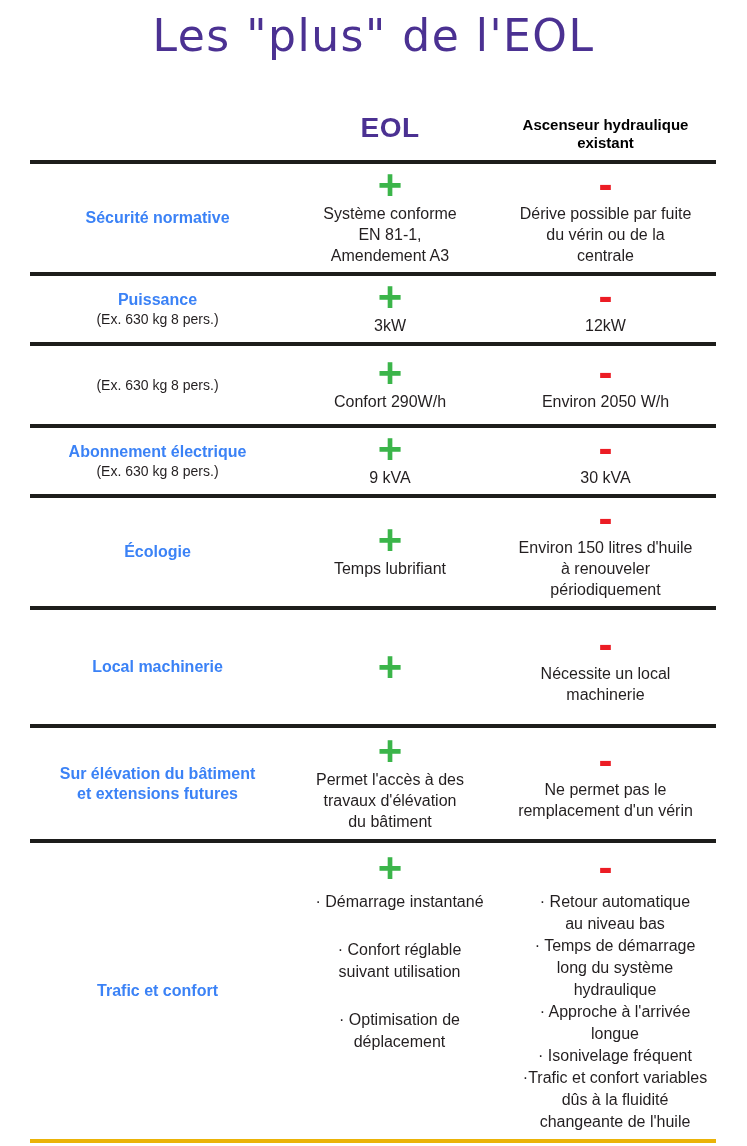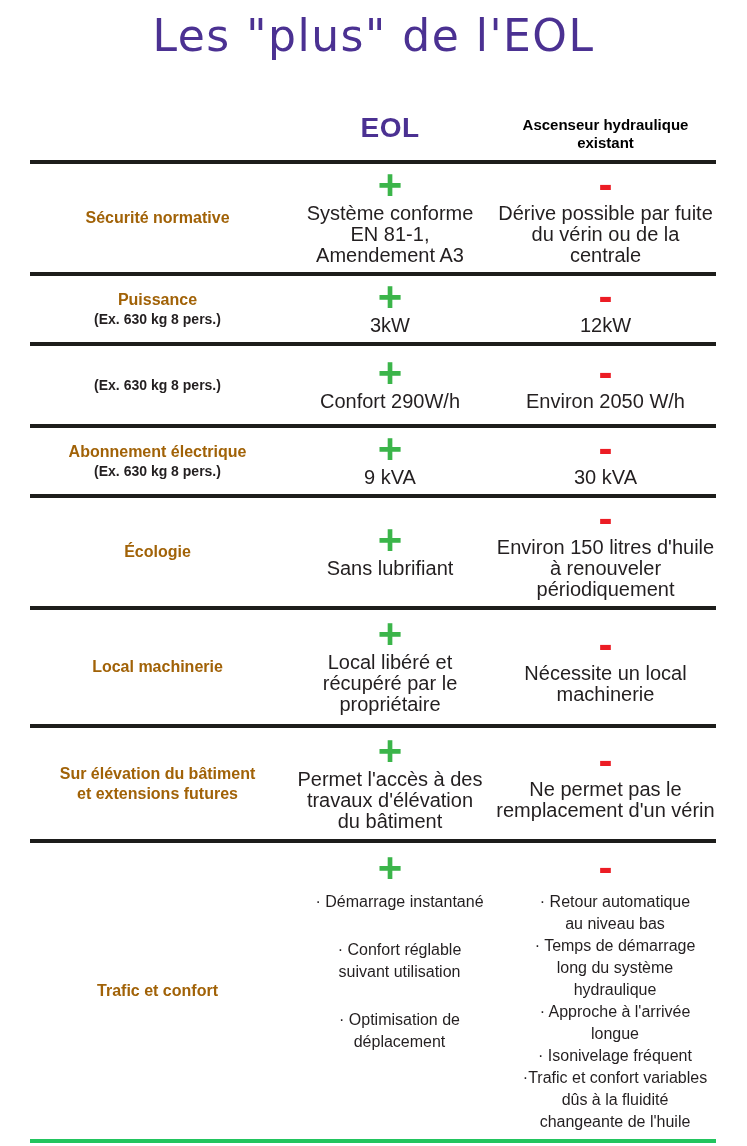"EOL" .table { border-bottom: 4px solid #22c55e -> 4px solid #eab308 }
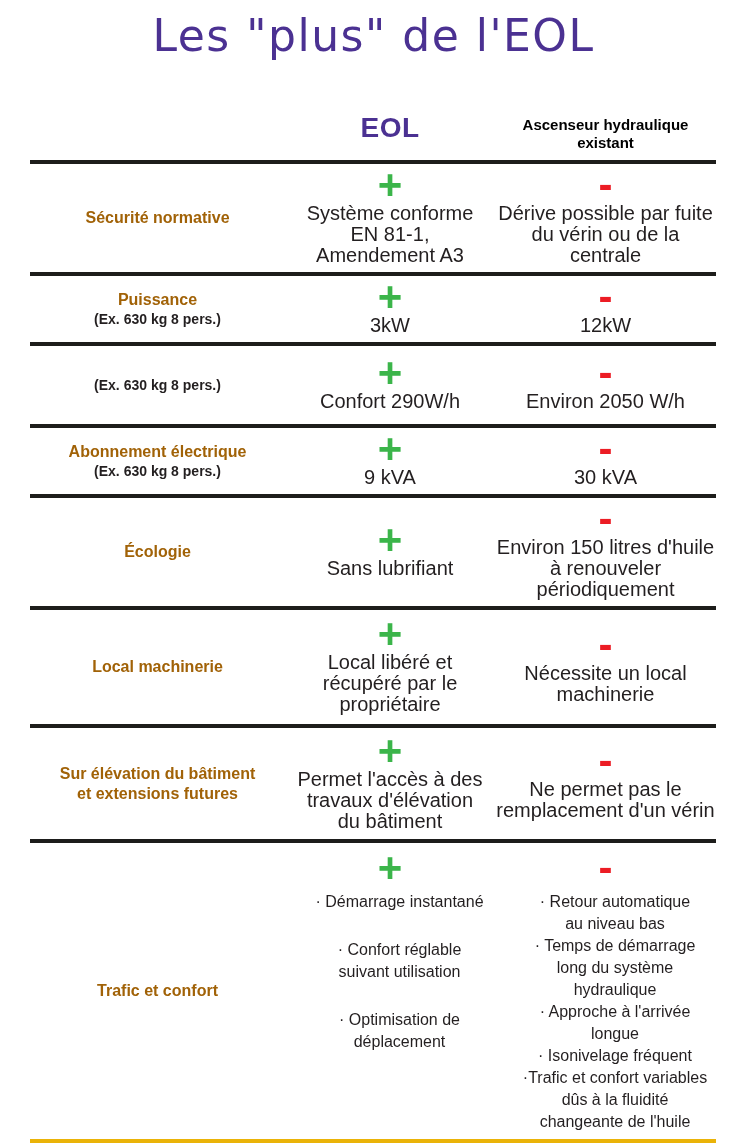"Sécurité normative" .label-text { color: #a16207 -> #3b82f6 }
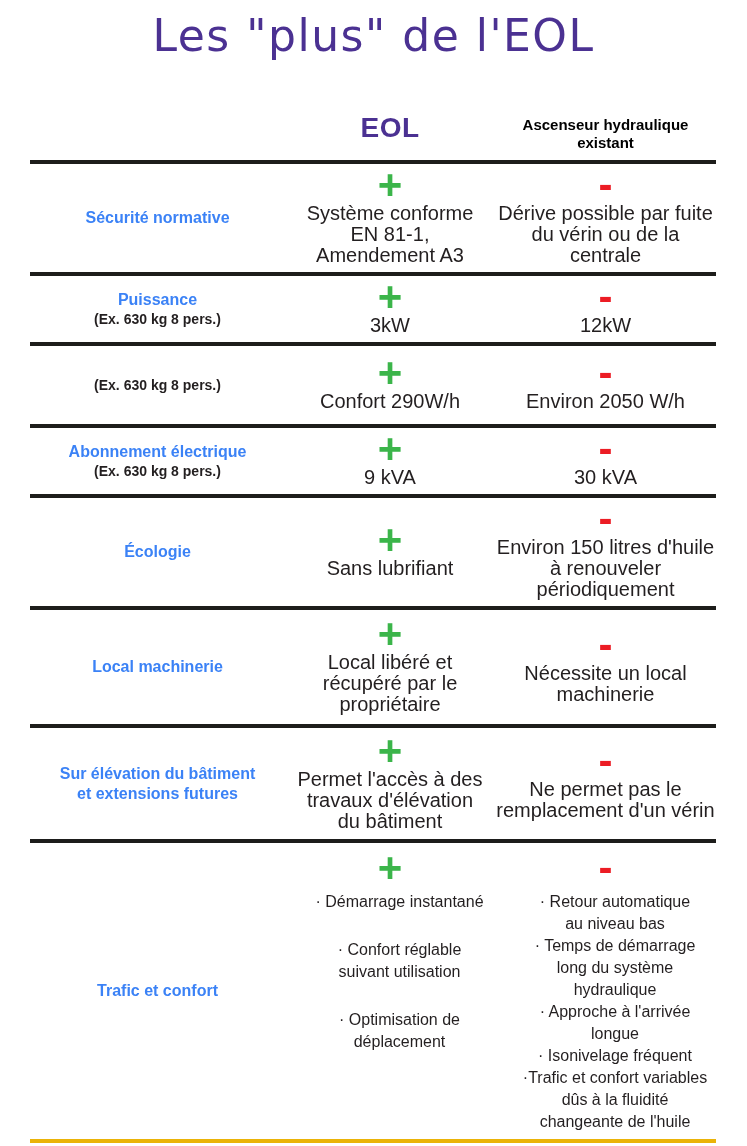"Système conforme" .cell-text { font-size: 20px -> 16px }
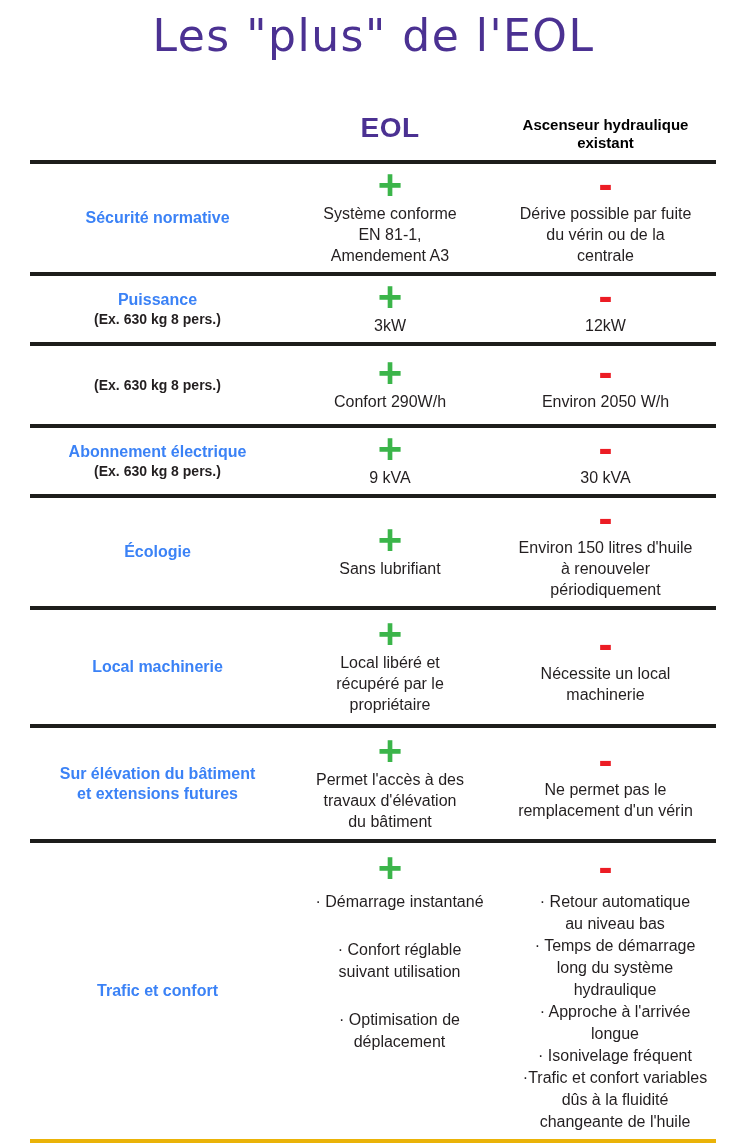"(Ex. 630 kg 8 pers.)" .sublabel-text { font-weight: bold -> normal }
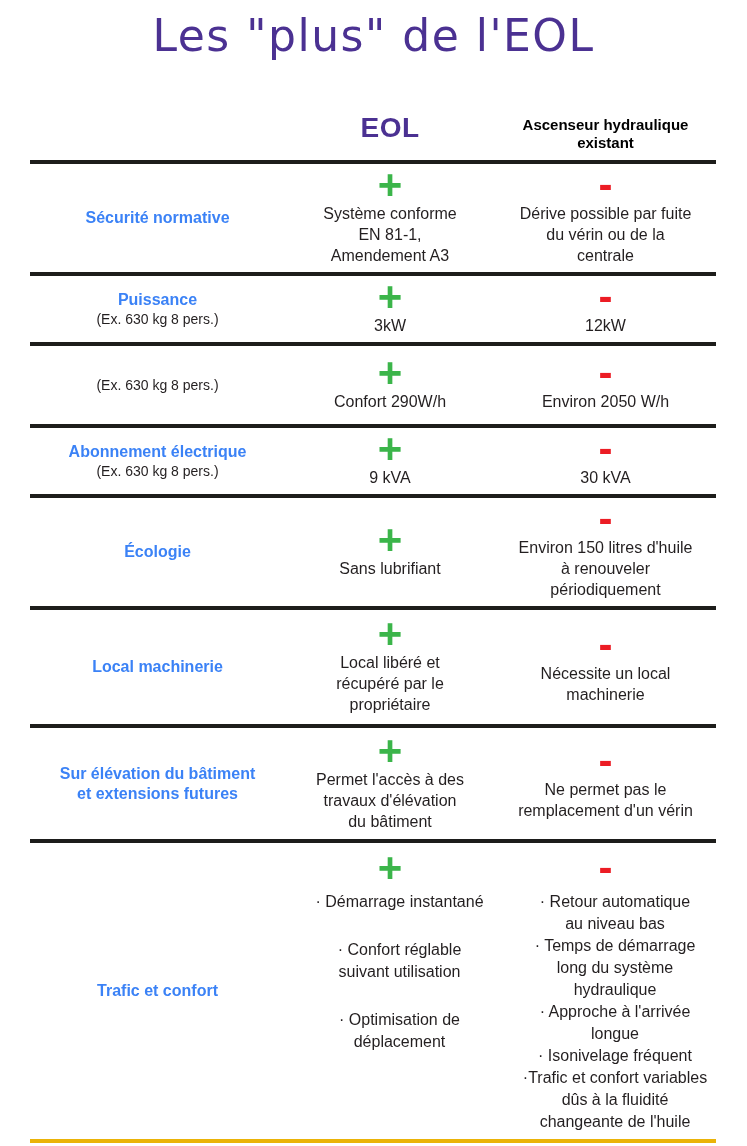"Sans lubrifiant" span.cell-text { text: Sans -> Temps }
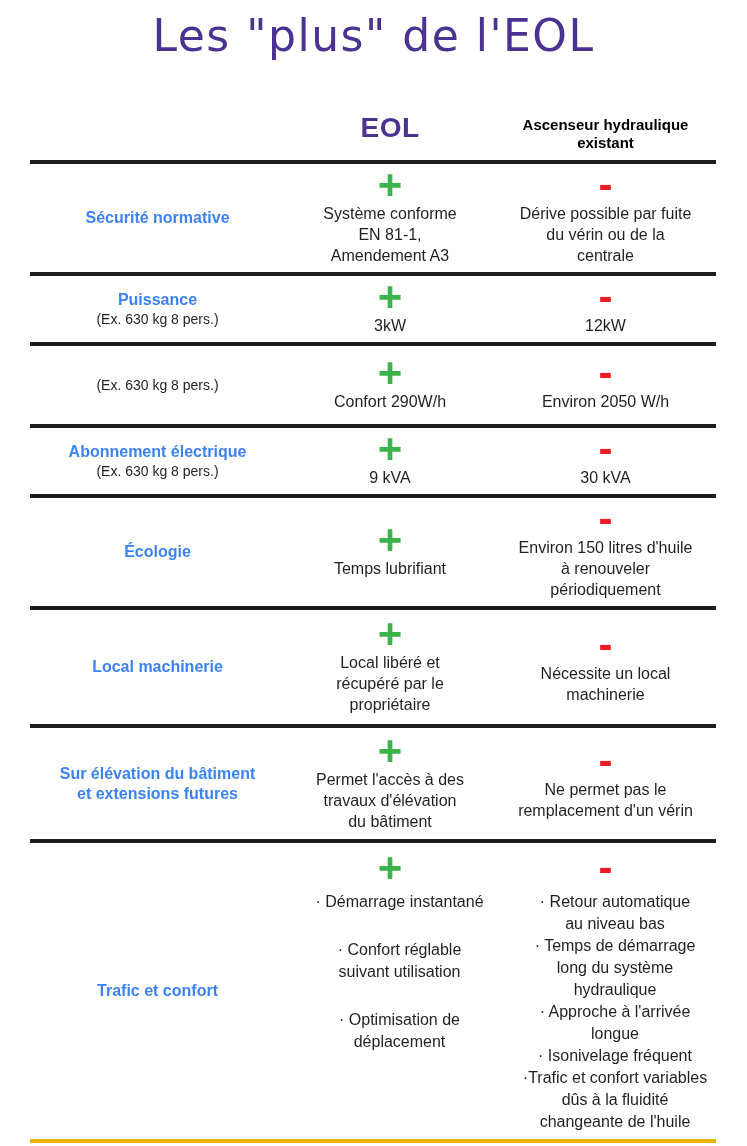"Local libéré et" span.cell-text { html: <span>Local libéré et récupéré par le propriétaire</span> -> none }
